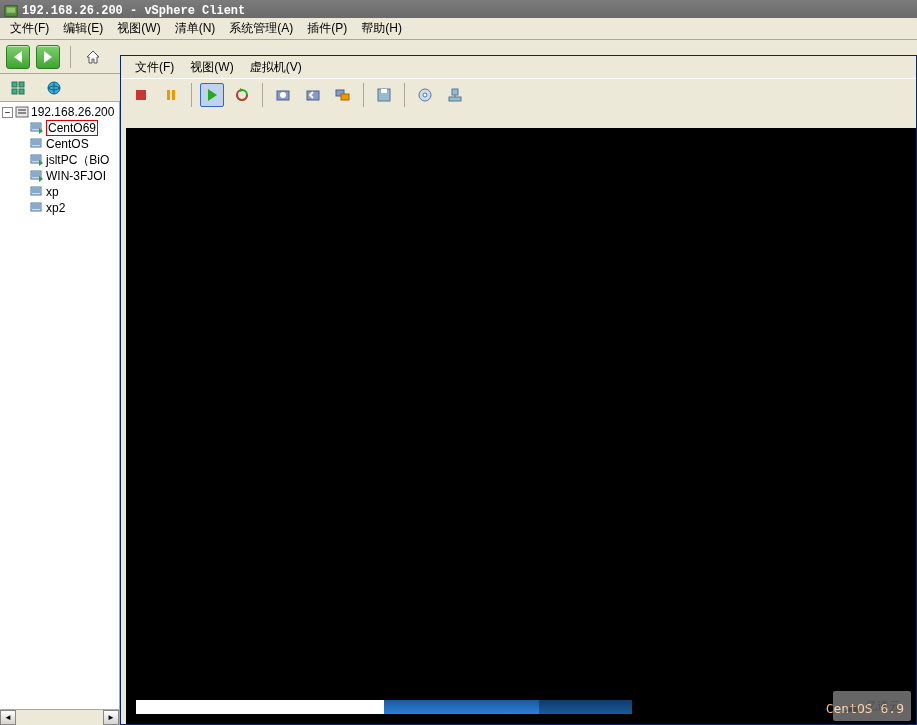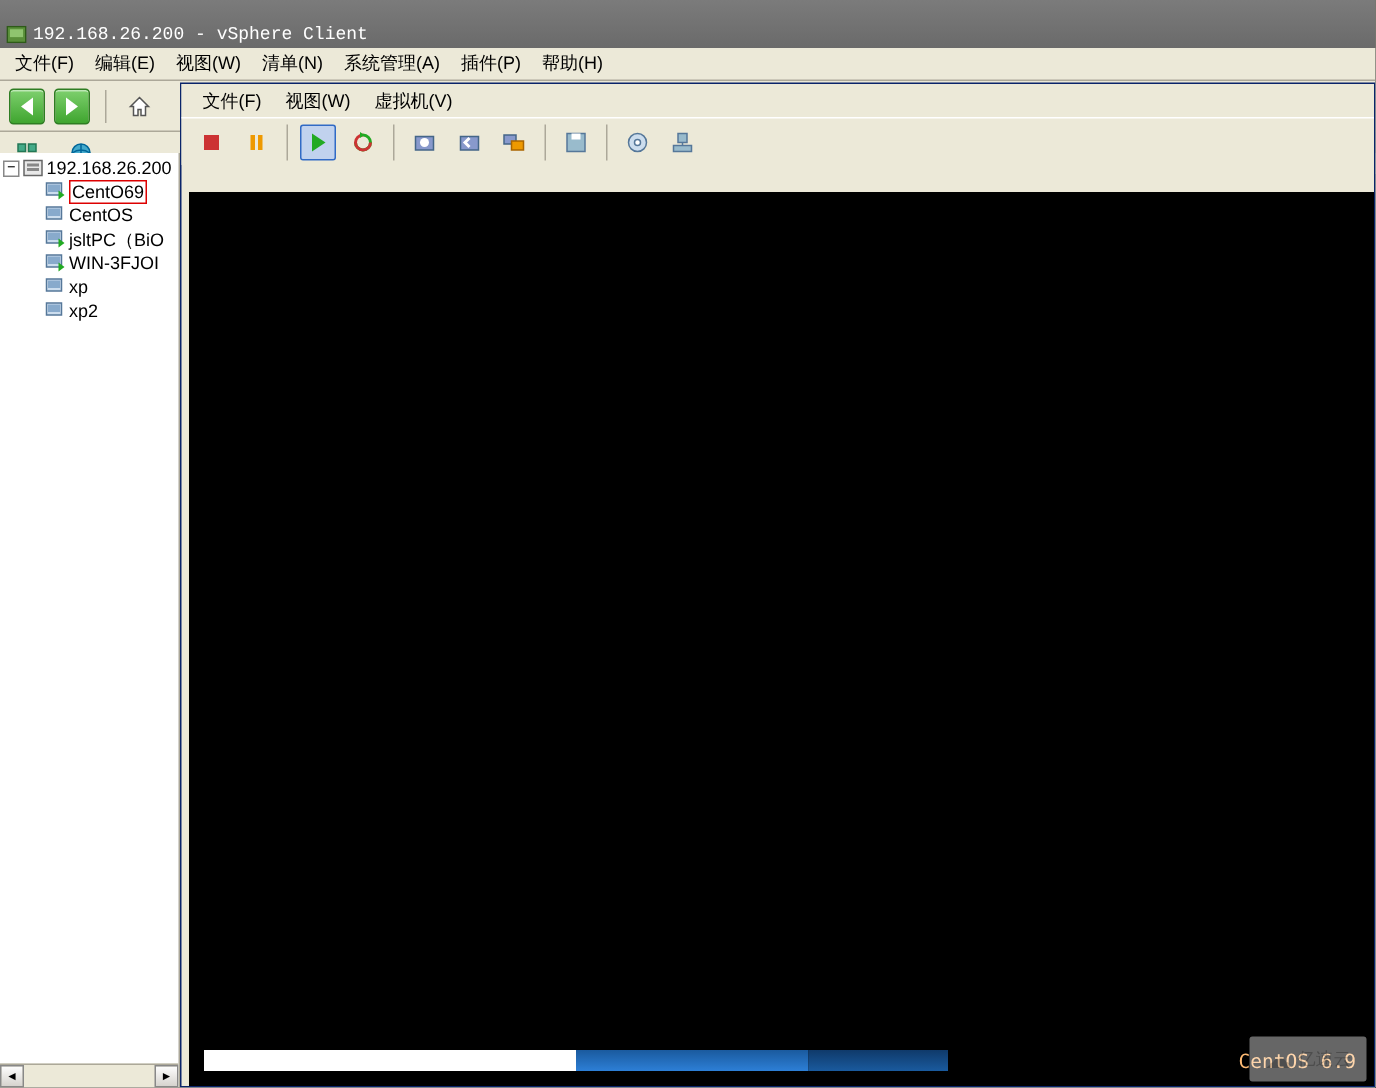"192.168.26.200 - vSphere Client" .main-titlebar { align-items: flex-start -> flex-end; font-weight: none -> bold; padding: 16px 4px -> 0 4px }
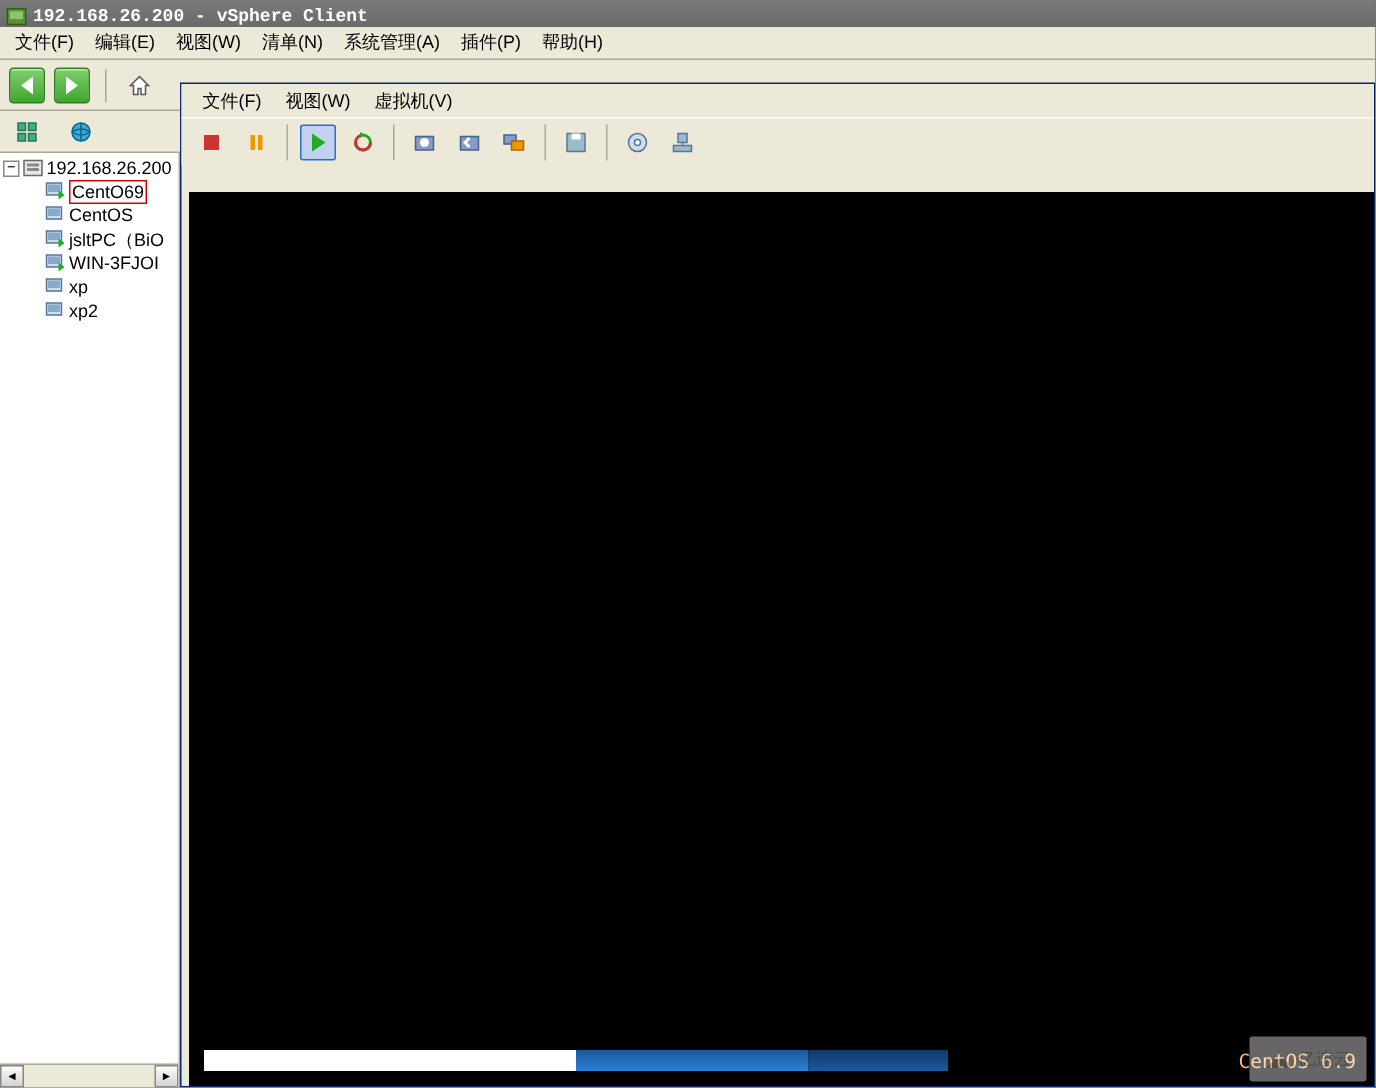"CentO69" .vm-row { align-items: none -> center }
